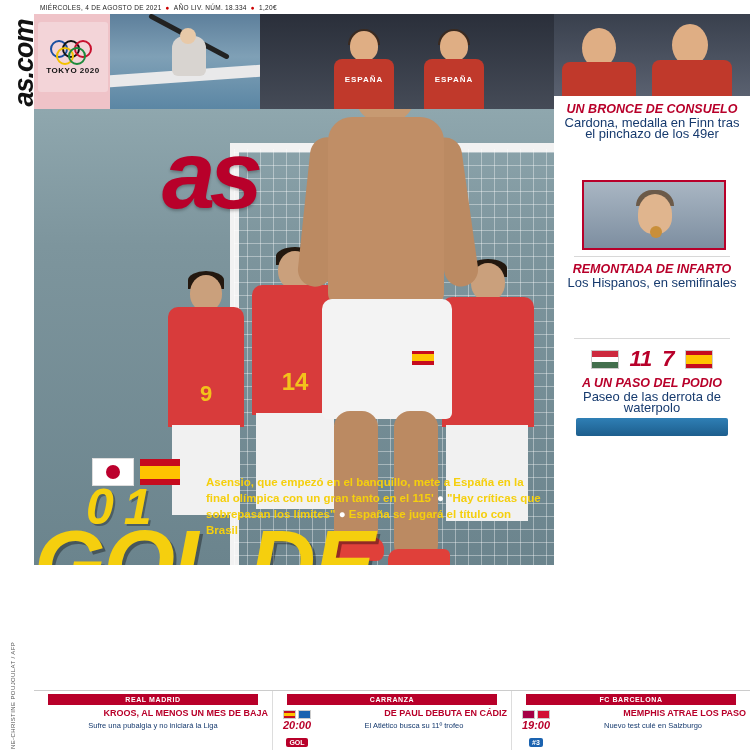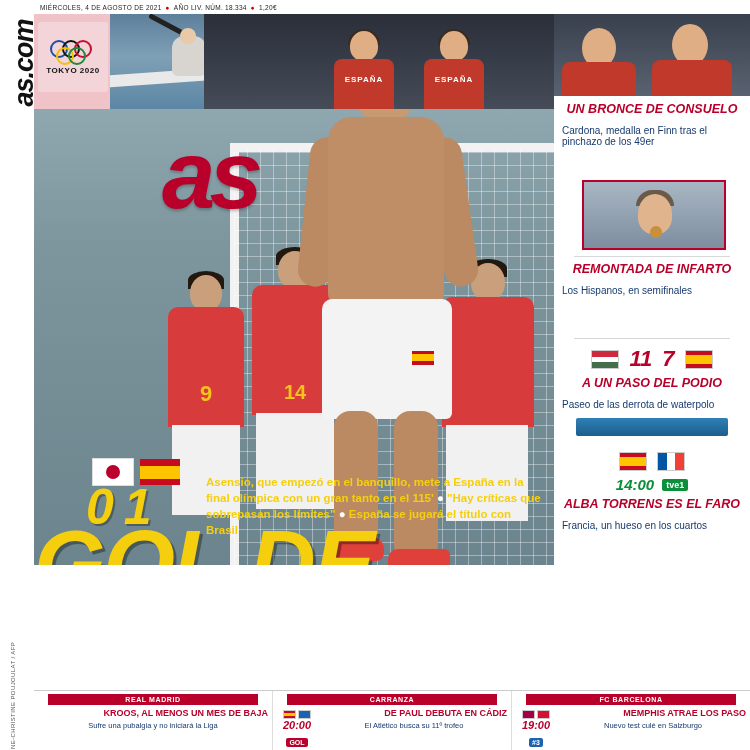"ESPAÑA" .banner .athletes { width: 350px -> 294px }
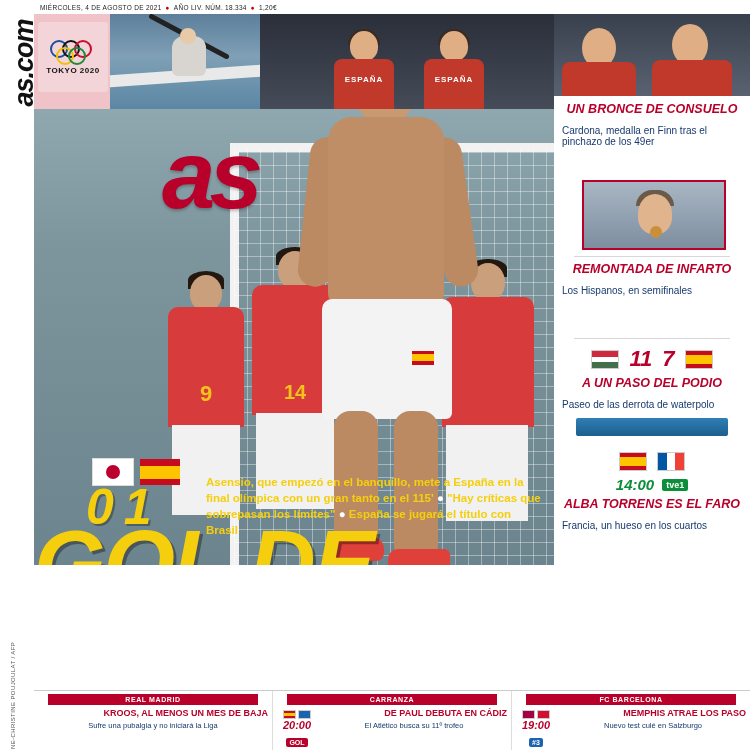"Cardona, medalla en Finn tras" .rk .txt { font-size: 10px -> 13px; margin-top: 10px -> 2px; text-align: left -> center }
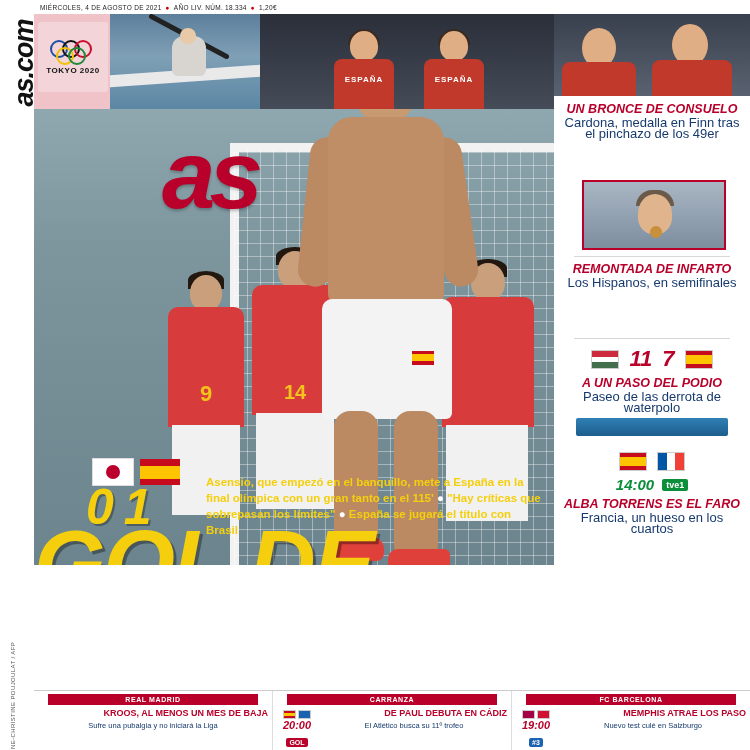"14" .p2 .num { font-size: 20px -> 24px; top: 96px -> 83px }
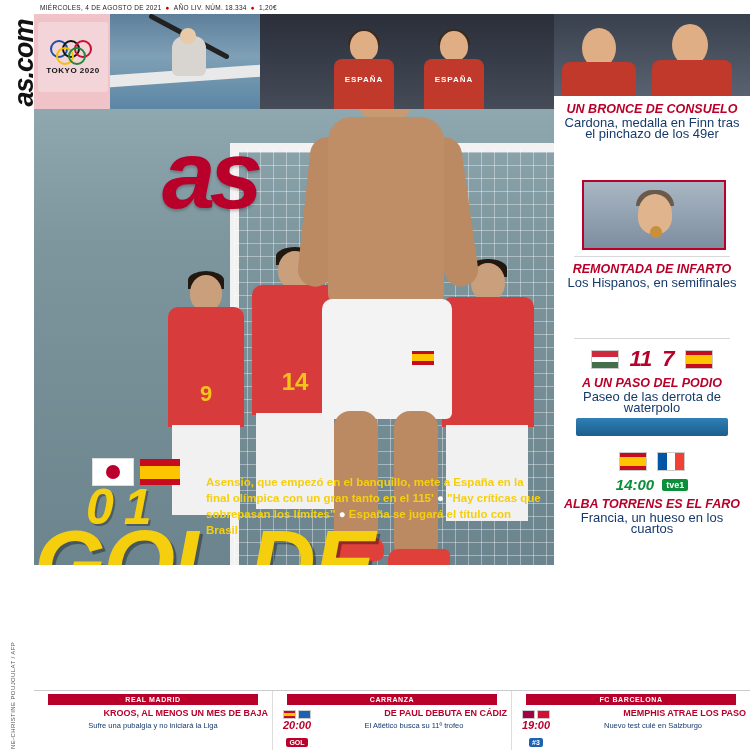"14:00" div.rk { html: <div> <div> <div></div> <div></div> </div> <div> <span>14:00</span> <span>tve1</span> </div> <div>ALBA TORRENS ES EL FARO</div> <div>Francia, un hueso en los cuartos</div> </div> -> none }
